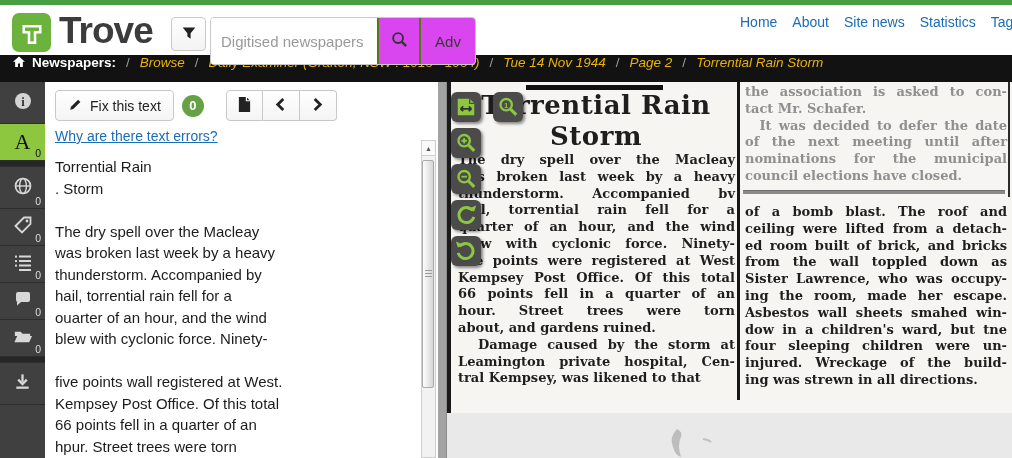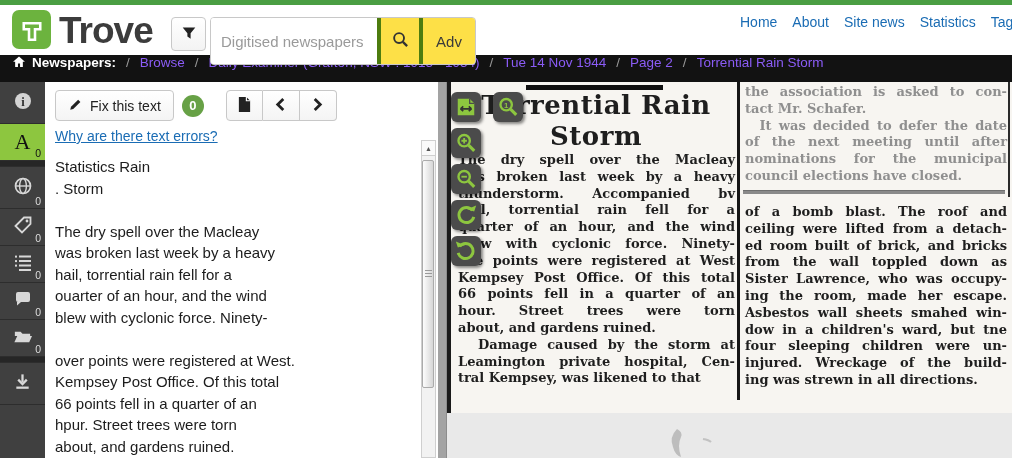"Trove" .logo { align-items: flex-start -> flex-end }
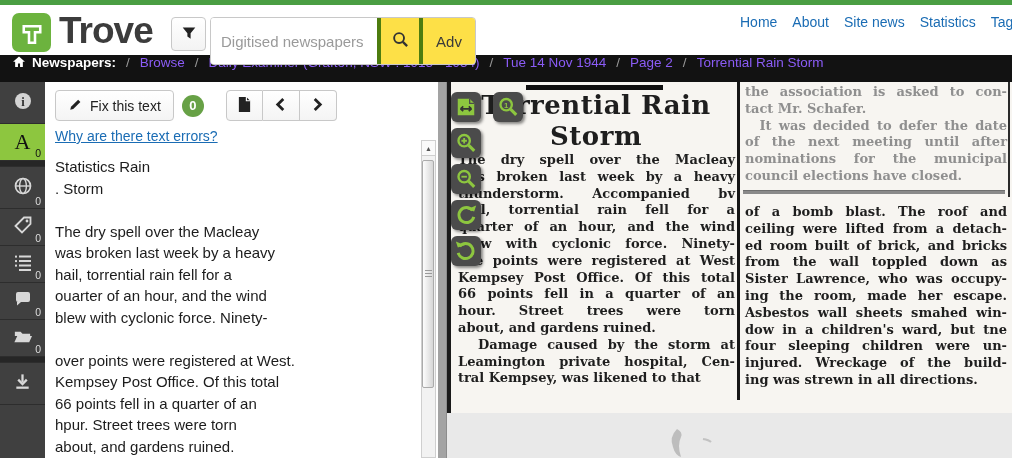"Adv" .search-btn, .adv-btn { background: #fde047 -> #d946ef; border-left: 4px solid #4d7c0f -> 2px solid #4d7c0f }
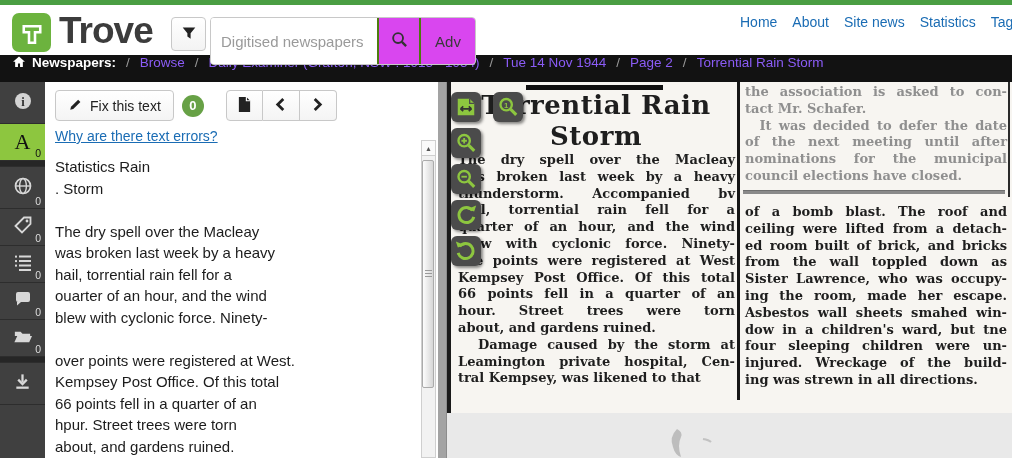"Browse" .crumb { color: #8b5cf6 -> #eab308; font-style: none -> italic }
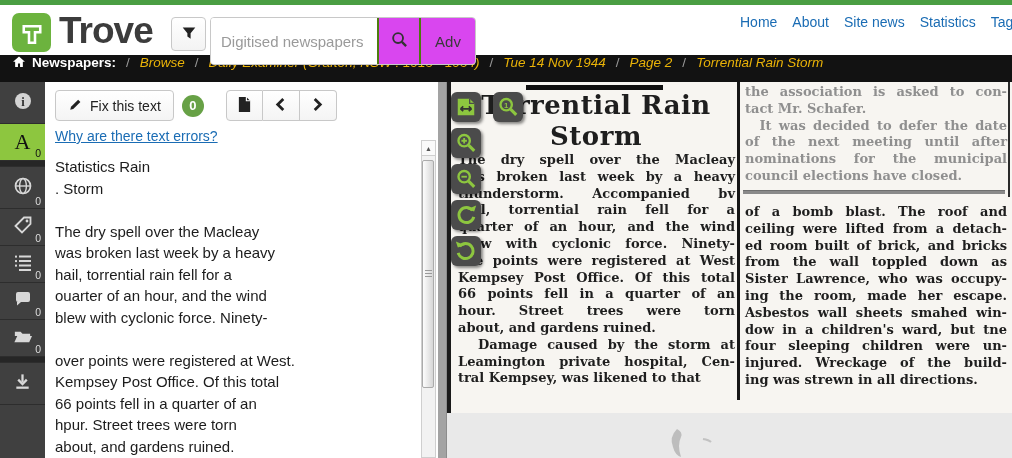"Statistics Rain" div.ocr-line { text: Statistics -> Torrential }
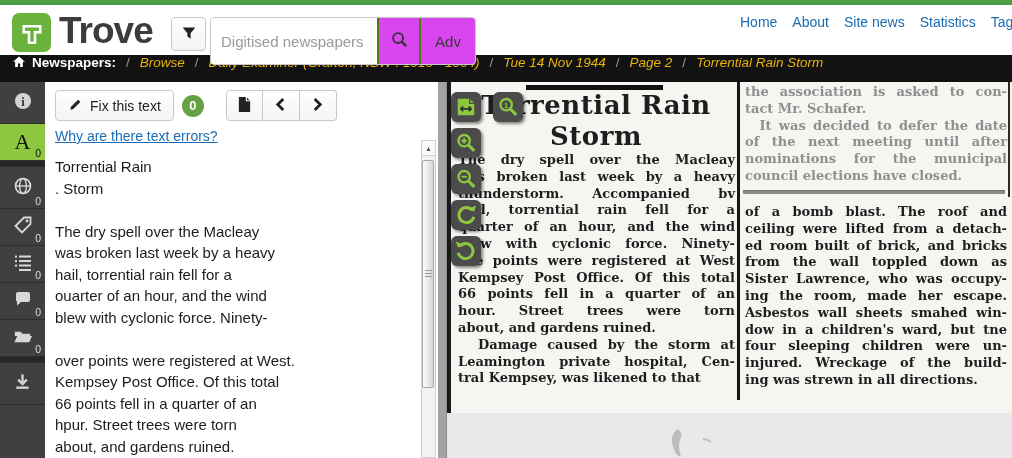"thunderstorm. Accompanied by" div.ocr-line { html: none -> <div>thunderstorm. Accompanied by</div> }
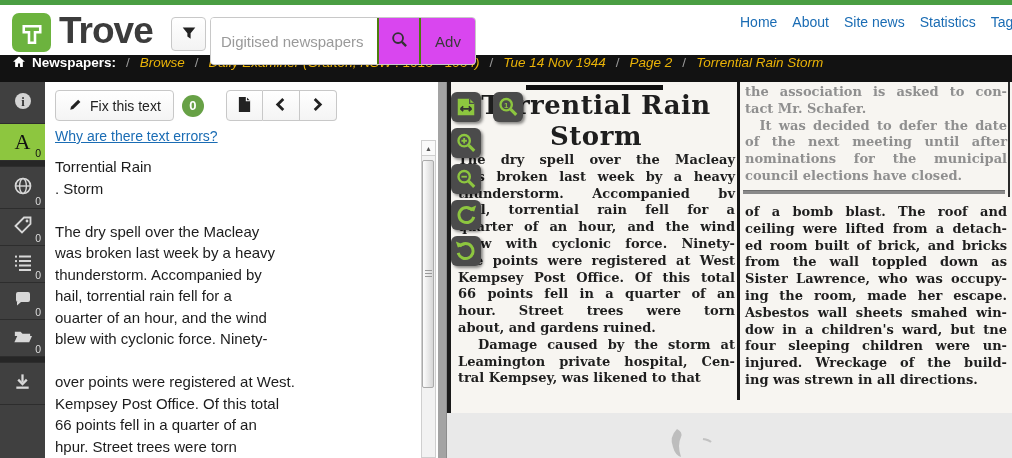"over points were registered at" div.ocr-line { text: over points were -> five points wall }
